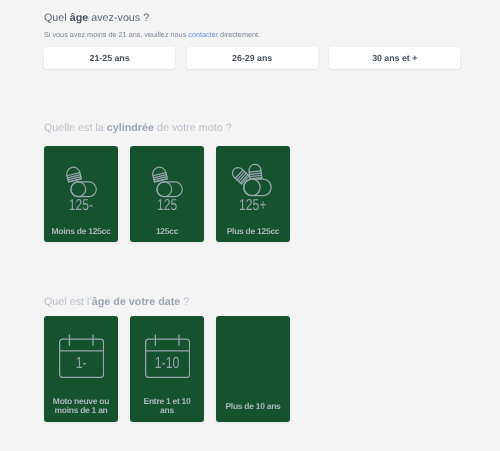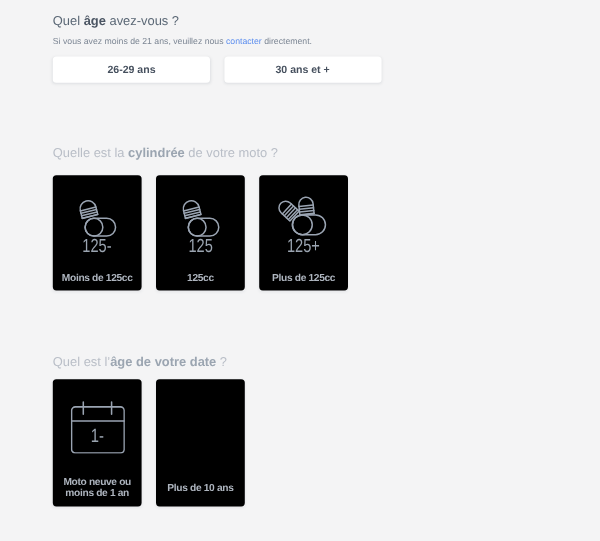"21-25 ans" div.btn { html: none -> <div>21-25 ans</div> }
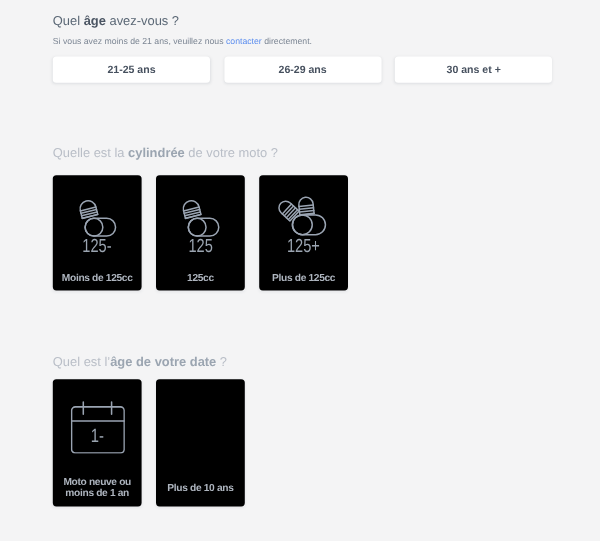"125-" .card { background: #000000 -> #14532d }
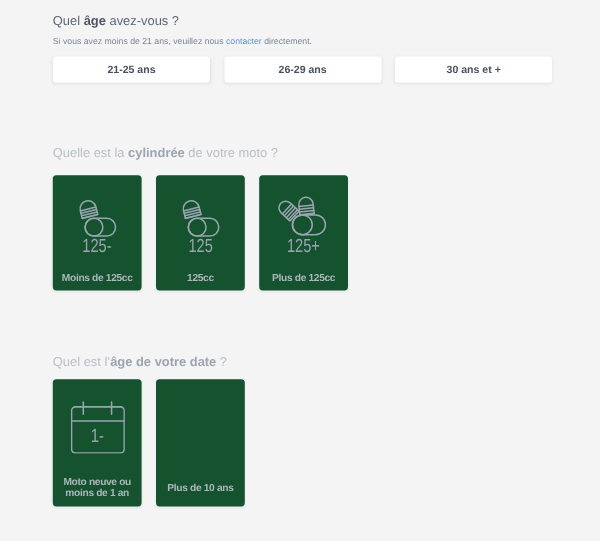"1-10" div.card { html: none -> <div> <div> <svg> <rect></rect> <path></path> <path></path> <path></path> </svg> <span><i>1-10</i></span> </div> <div> <span>Entre 1 et 10 ans</span> </div> </div> }
